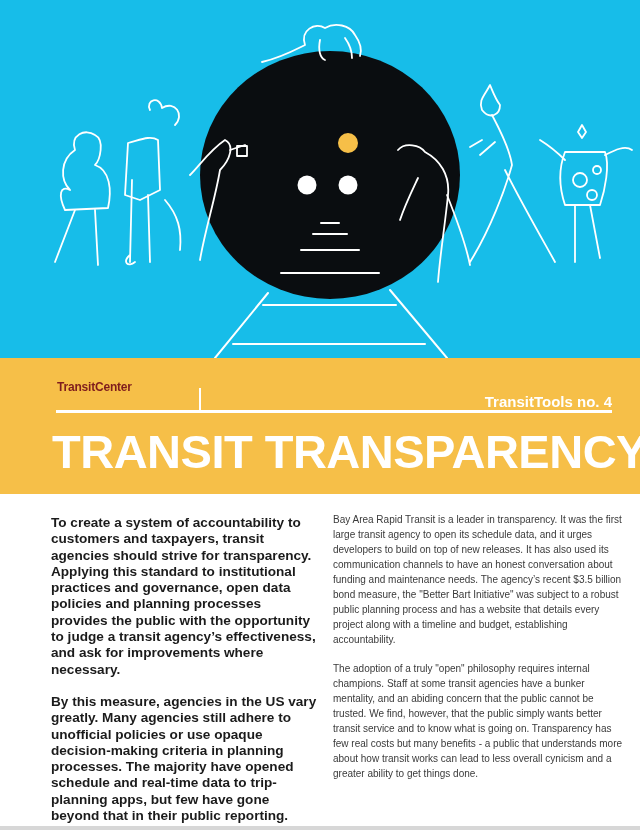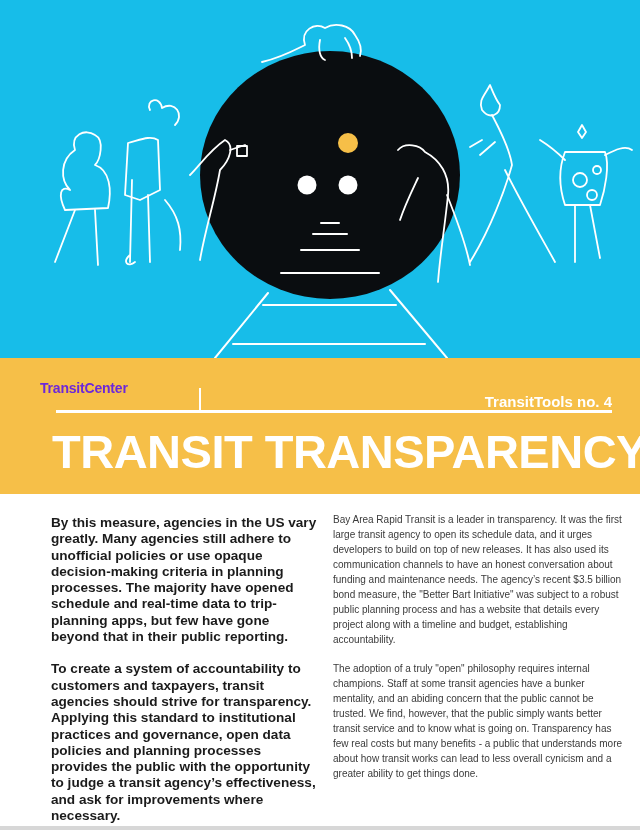"TransitCenter" .brand { color: #6d28d9 -> #7f1d1d; font-size: 14px -> 12px; left: 40px -> 57px }
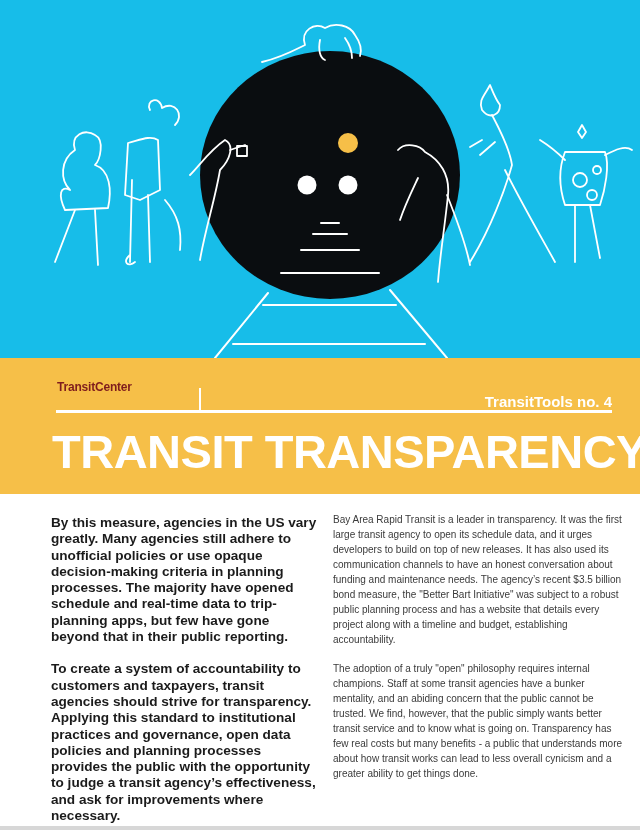"By this measure, agencies in" p { order: before "To create a system of" -> after "To create a system of" }
